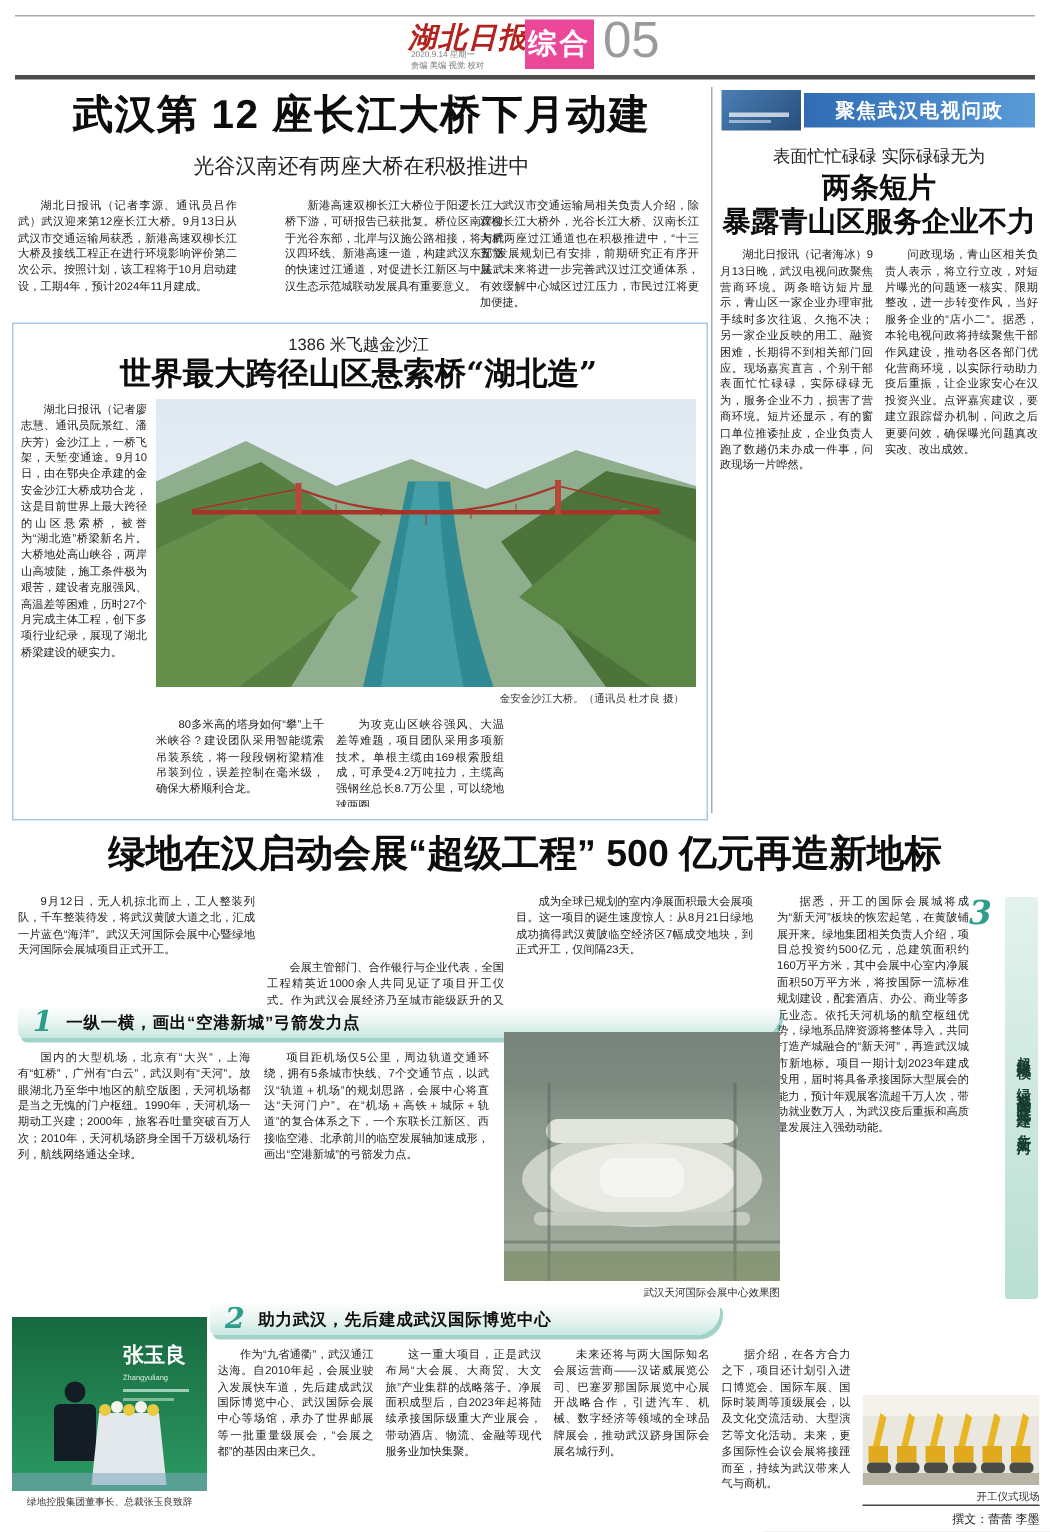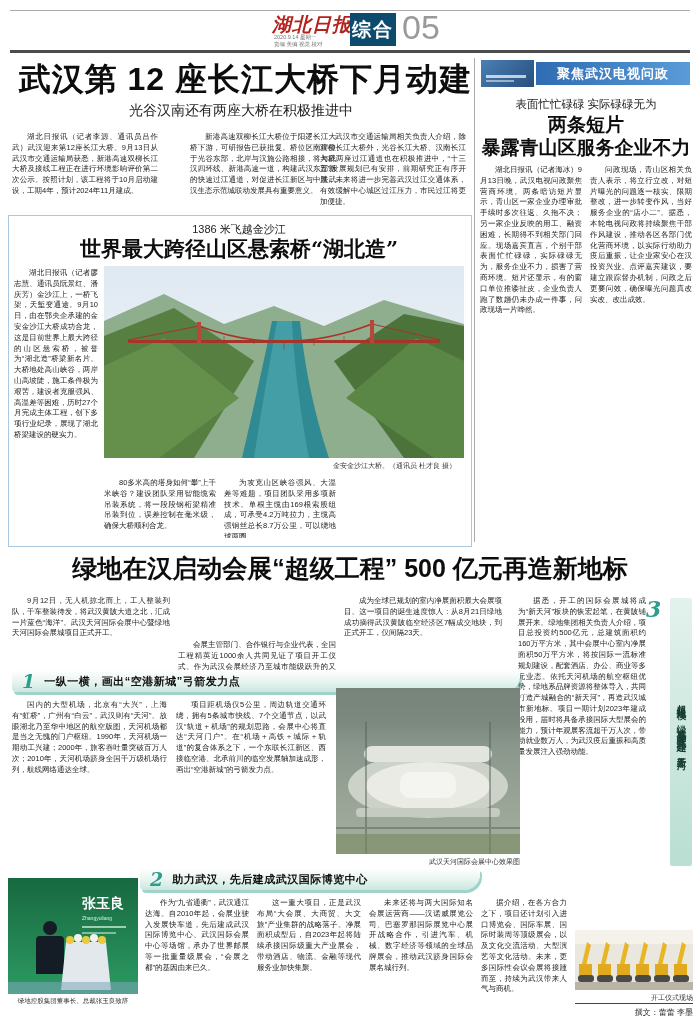"综合" div.abs { background: #0c4a6e -> #ec4899 }
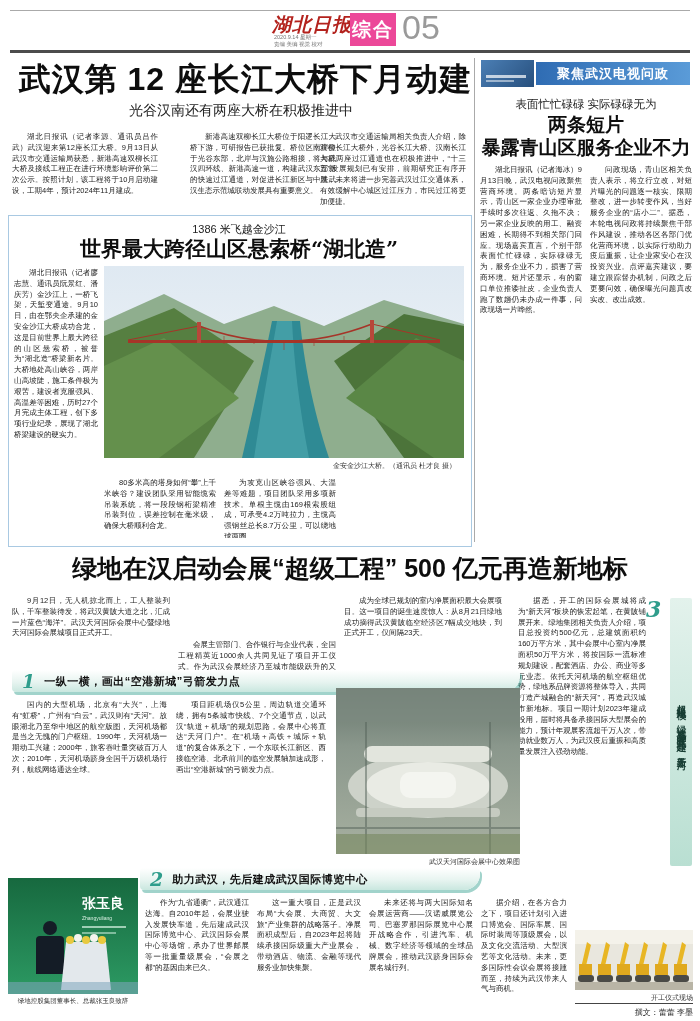"武汉第 12 座长江大桥下月动建" div.abs { font-size: 32px -> 27px; text-align: right -> none }
